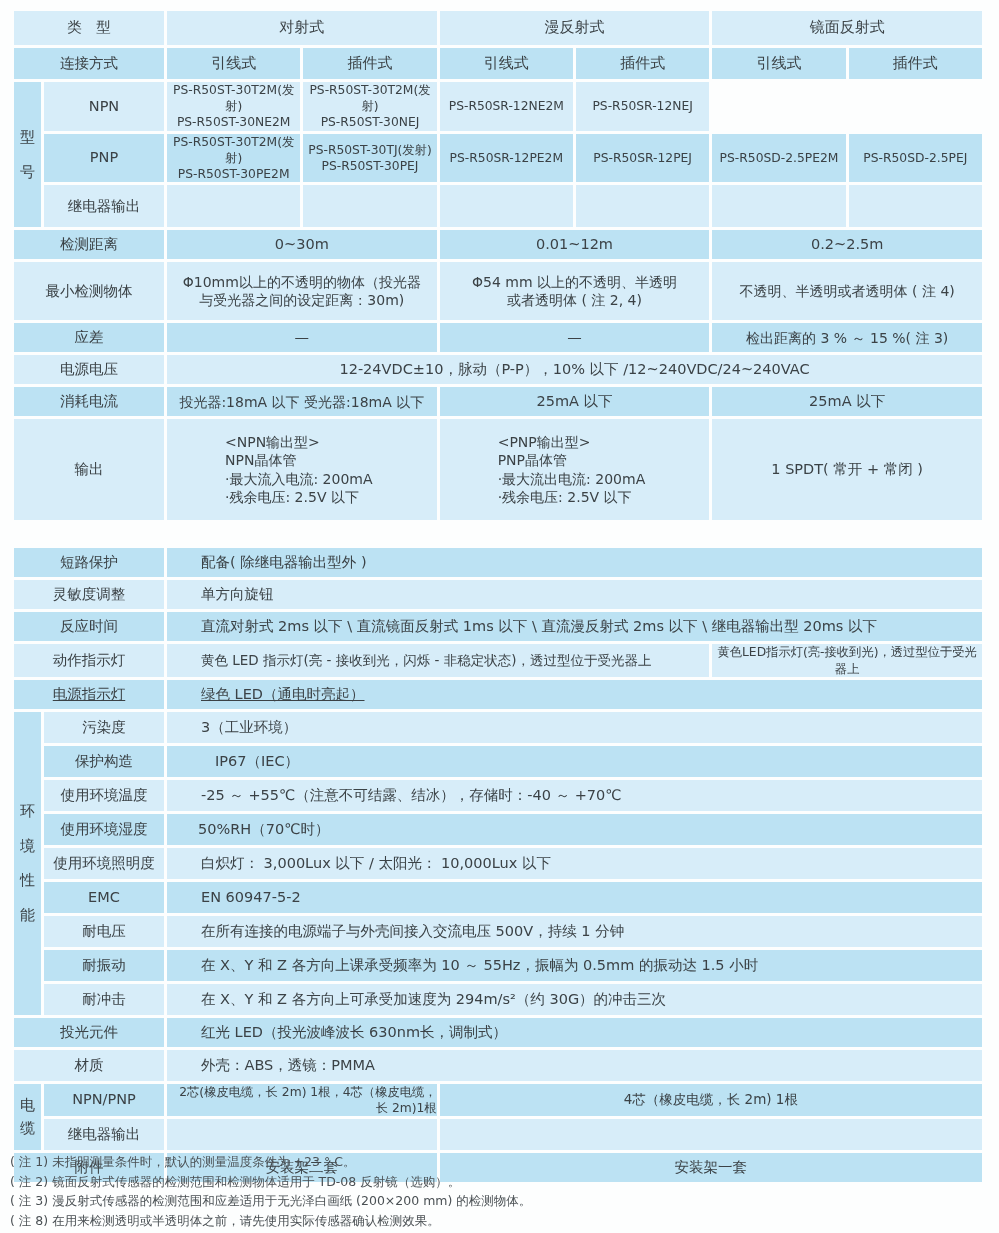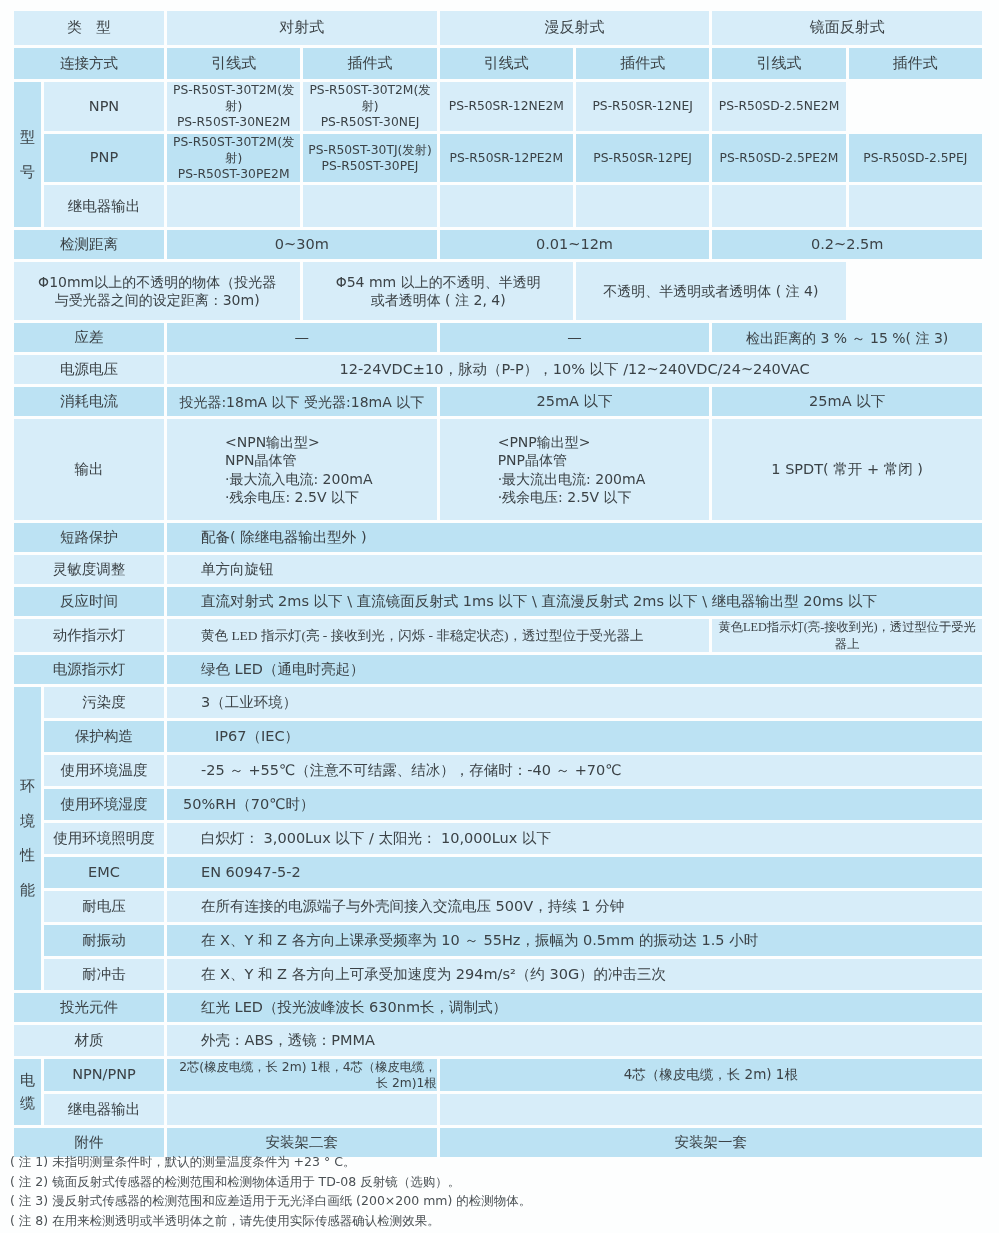"PS-R50SD-2.5NE2M" div.cell { html: <div>PS-R50SD-2.5NE2M</div> -> none }
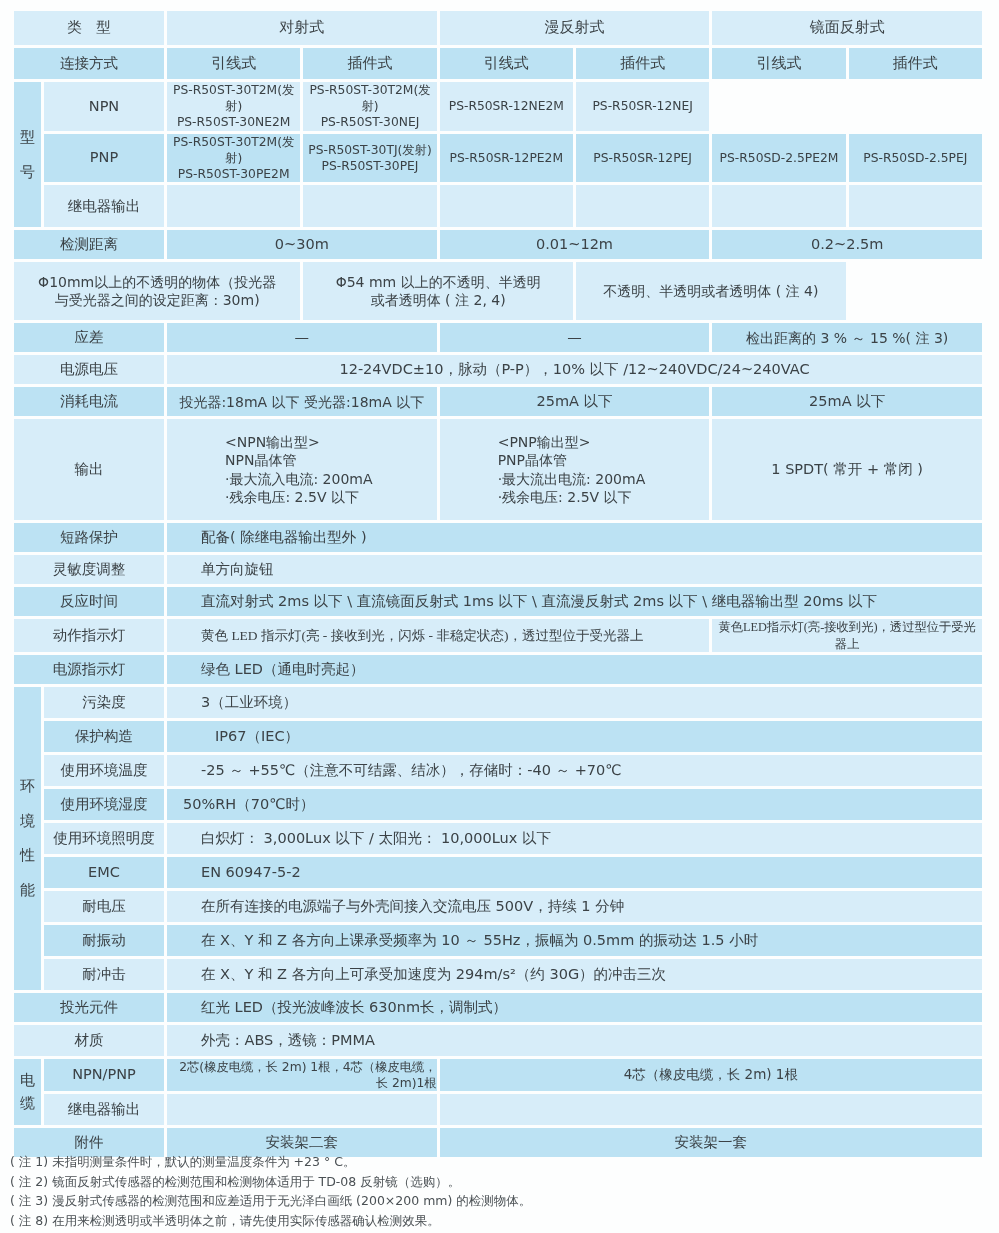"最小检测物体" div.lbl { html: none -> <div>最小检测物体</div> }
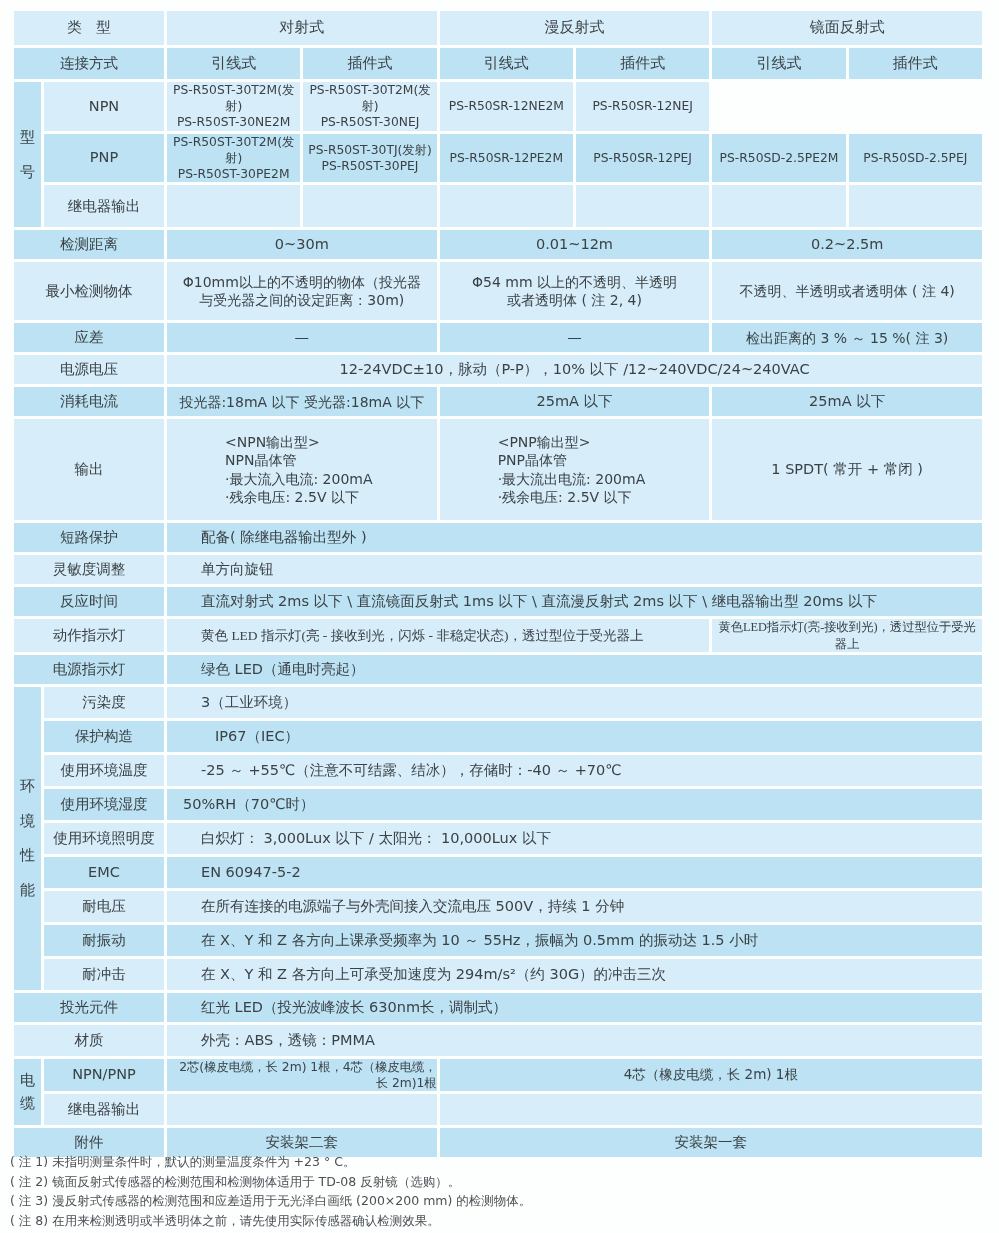"短路保护" div.trow { margin-top: none -> 25px }
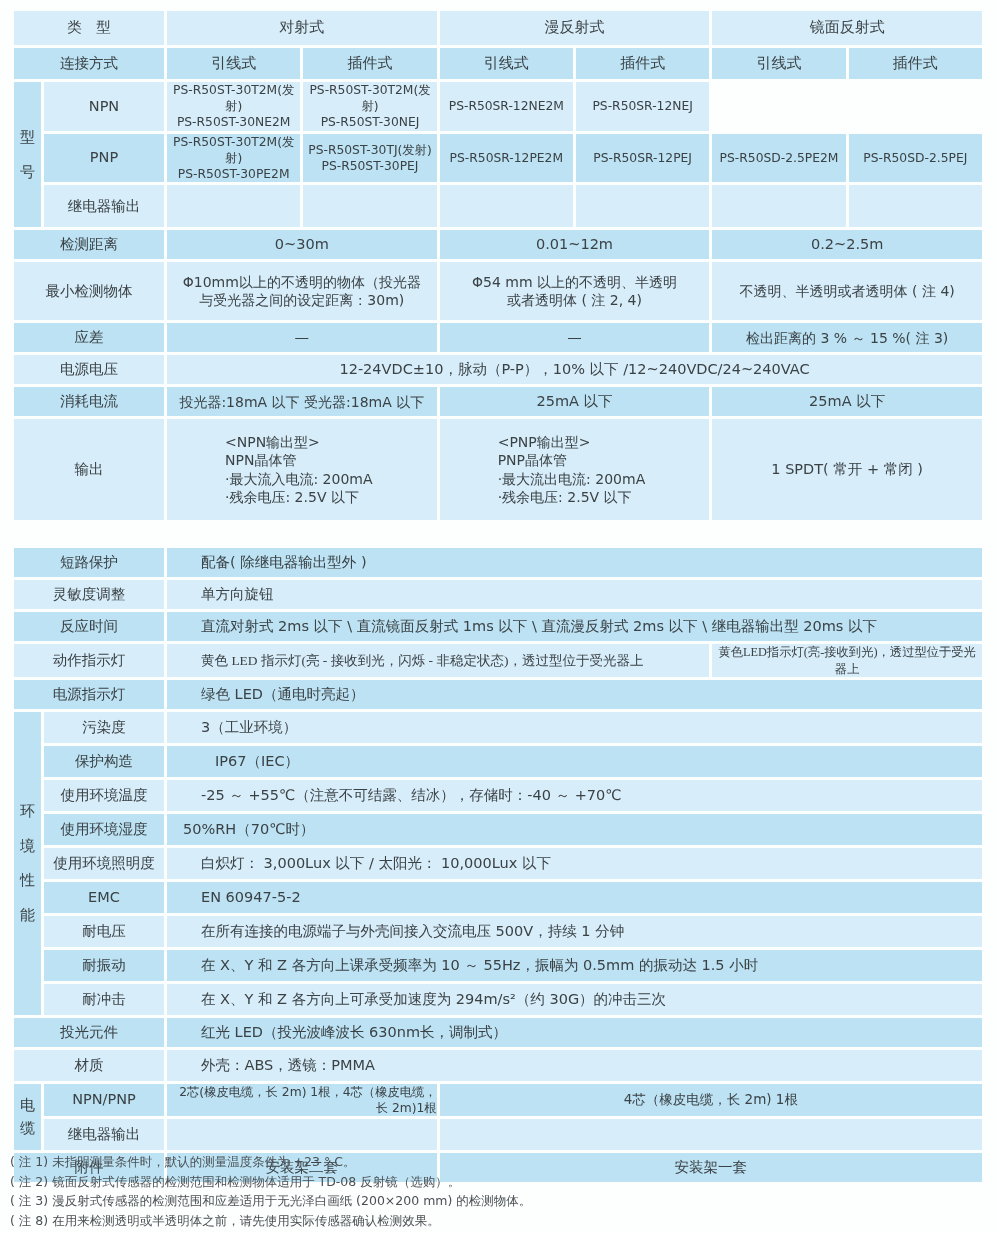"动作指示灯" div.trow { font-family: Liberation Serif, serif -> none }
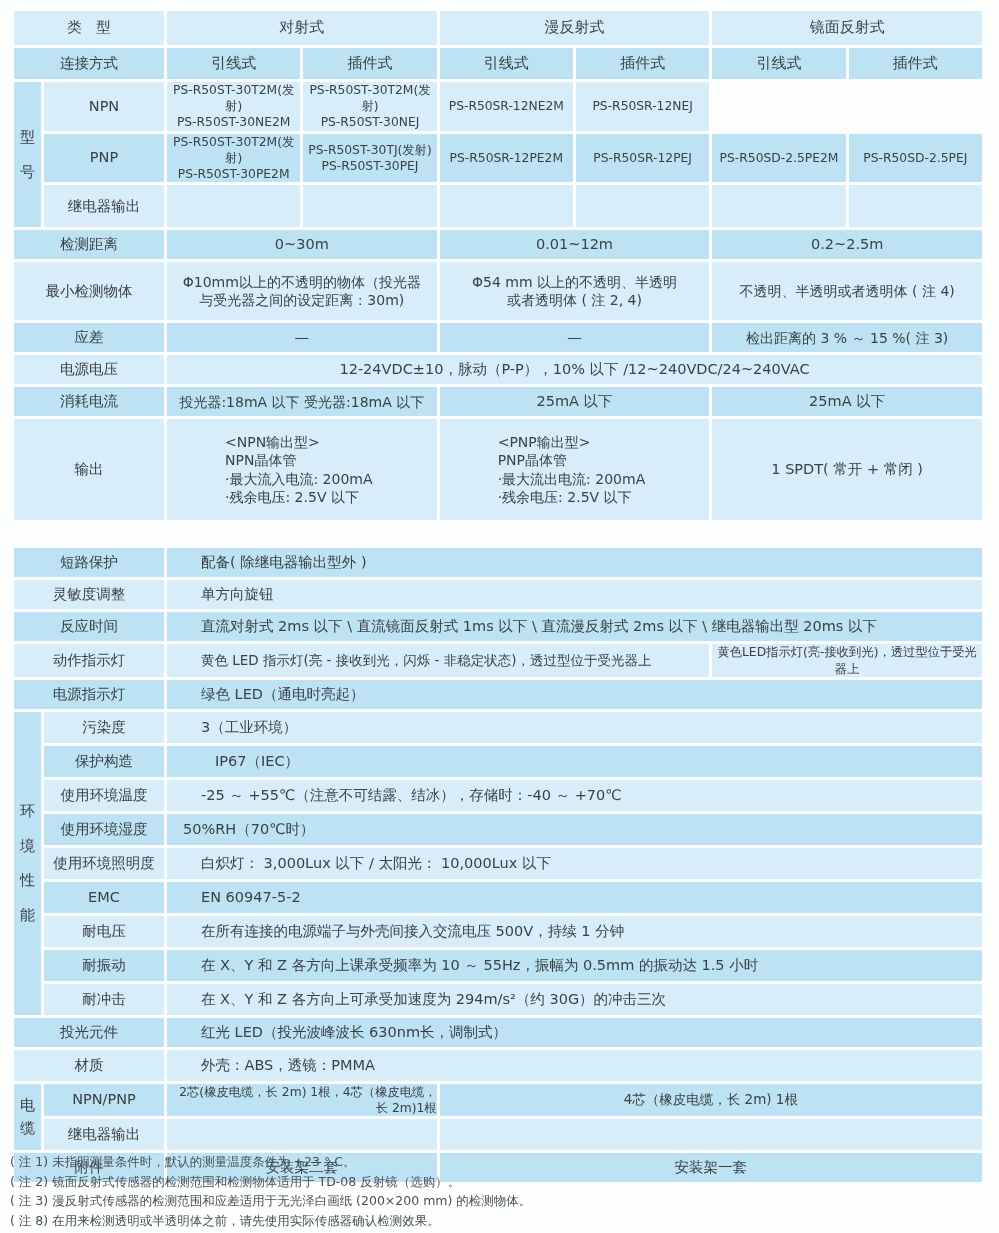"电源指示灯" div.trow { text-decoration: none -> underline }
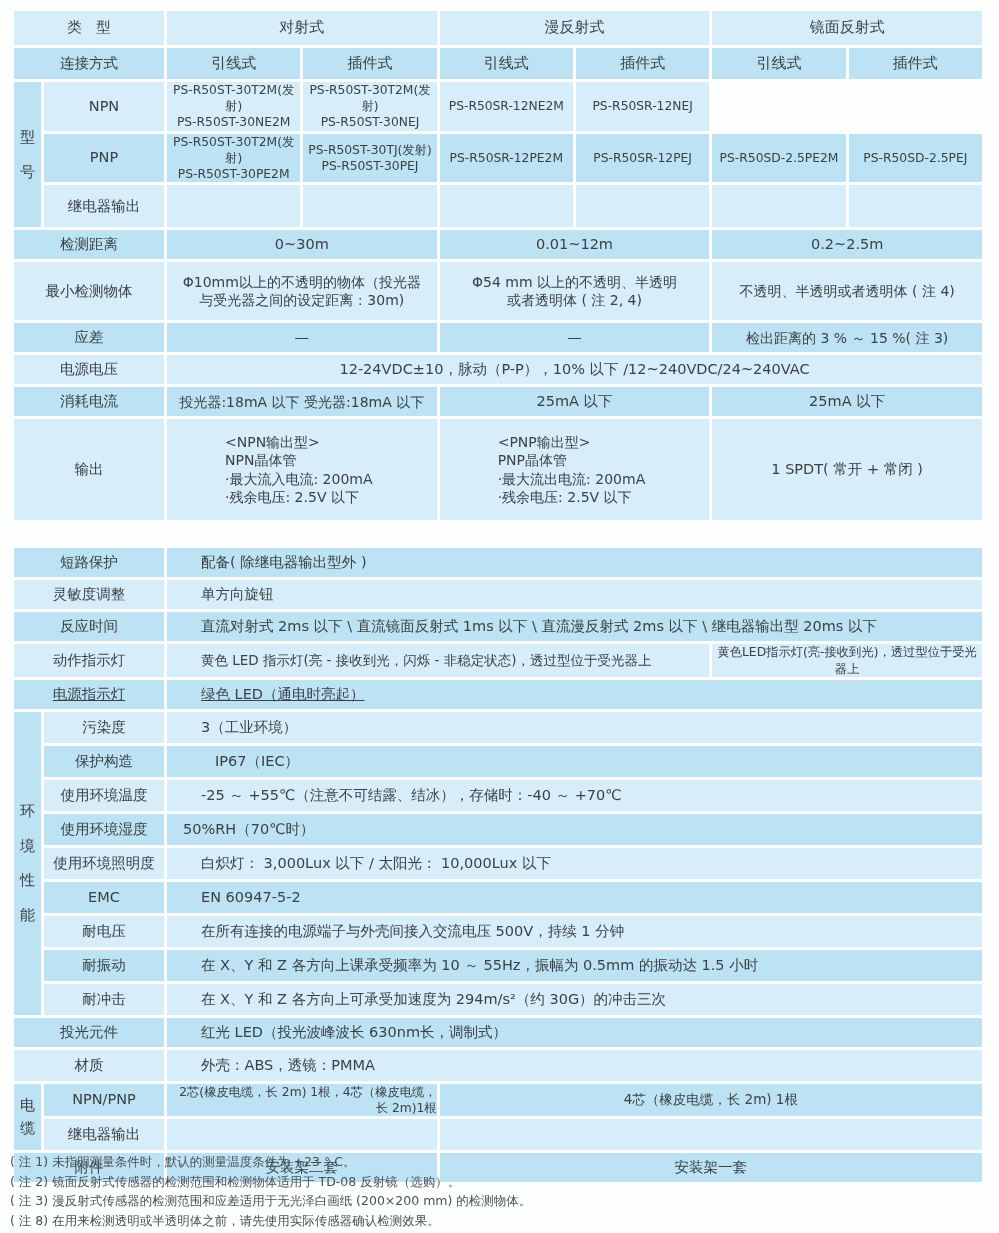"50%RH（70℃时）" div.cell { padding-left: 16px -> 31px }
